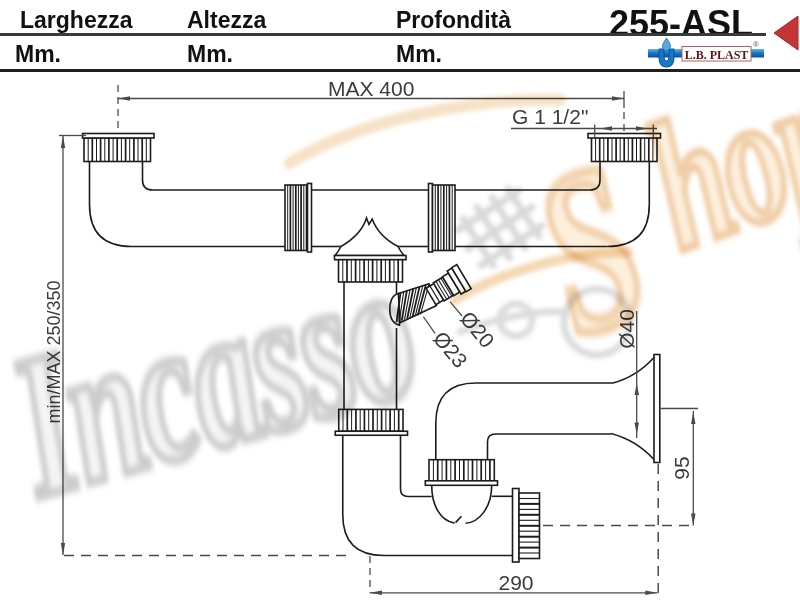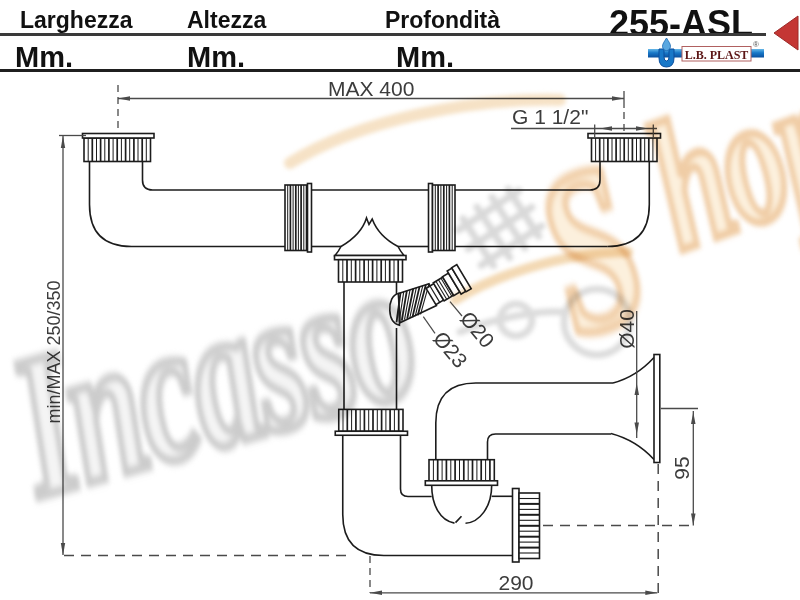"Profondità" div.h1 { left: 385px -> 396px }
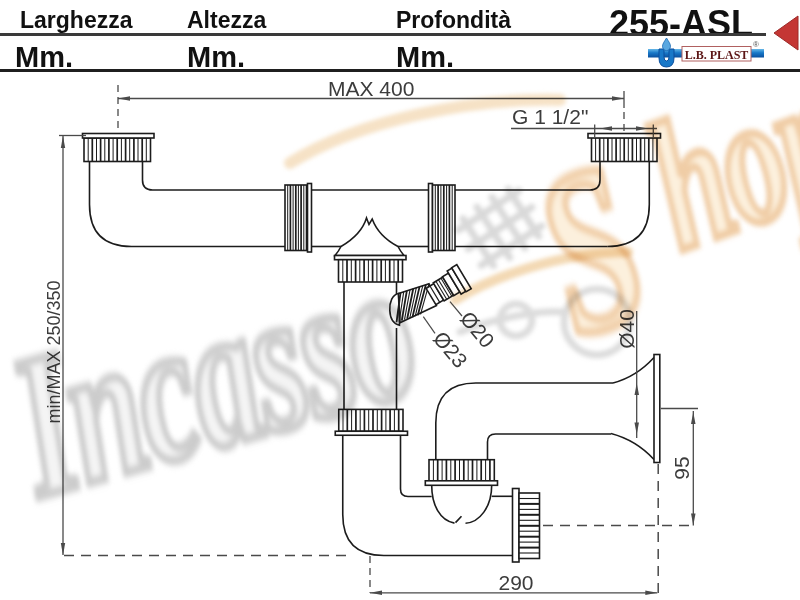"Mm." .h2 { font-size: 29px -> 23px }
